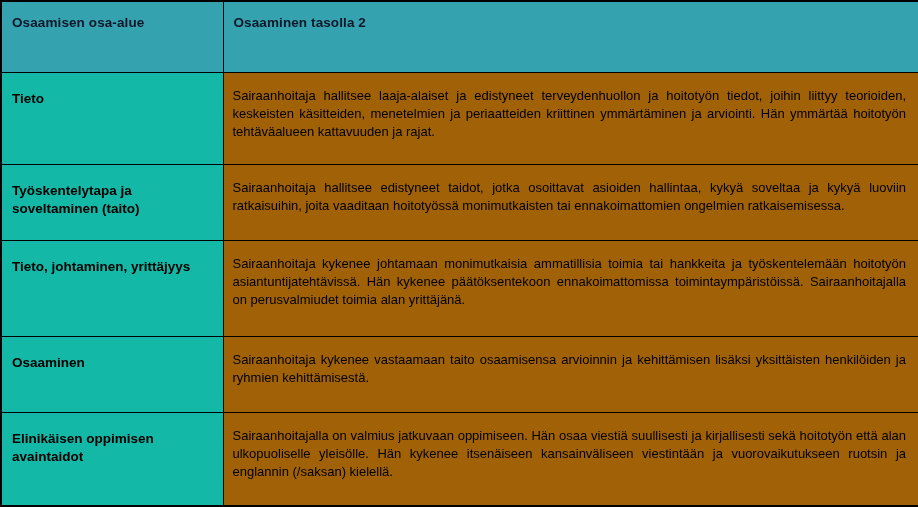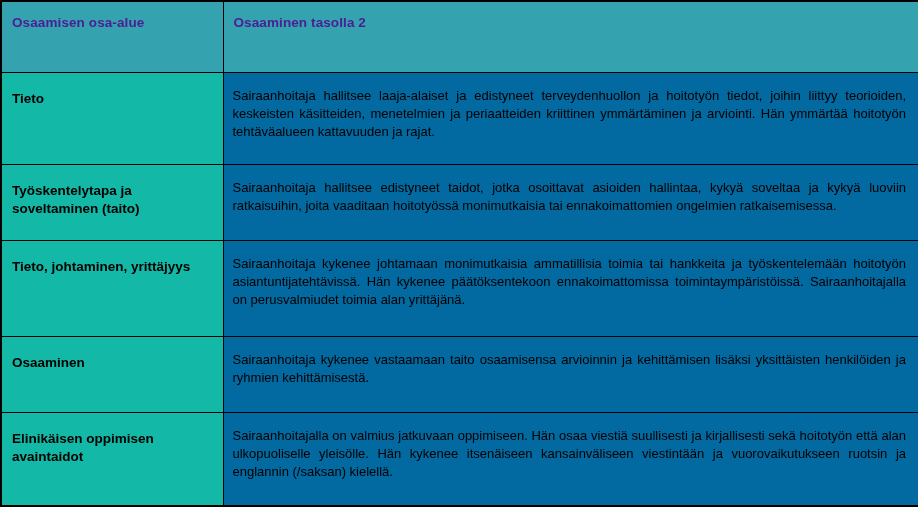"Osaamisen osa-alue" th.head-cell { color: #4c1d95 -> #0f172a }
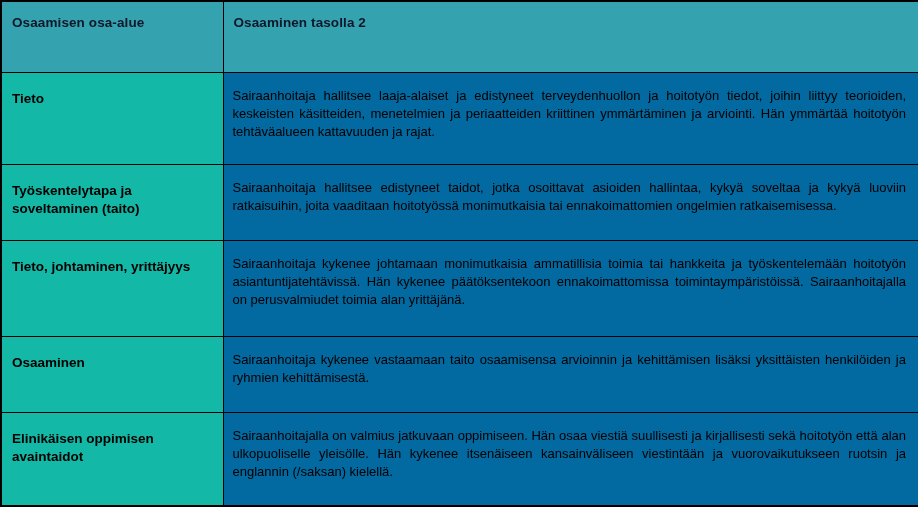"Sairaanhoitaja hallitsee laaja-alaiset" td.desc-cell { background: #0369a1 -> #a16207 }
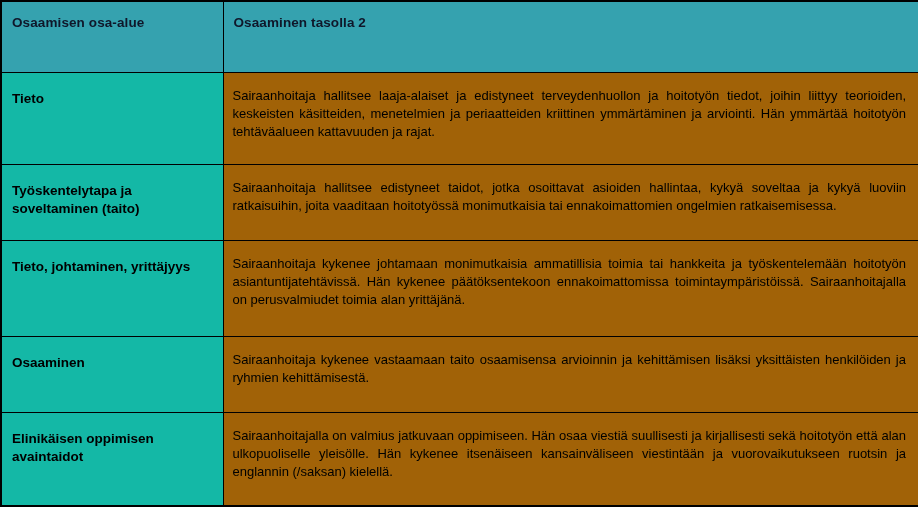"Sairaanhoitaja hallitsee edistyneet" td.desc-cell { text: monimutkaisia -> monimutkaisten }
